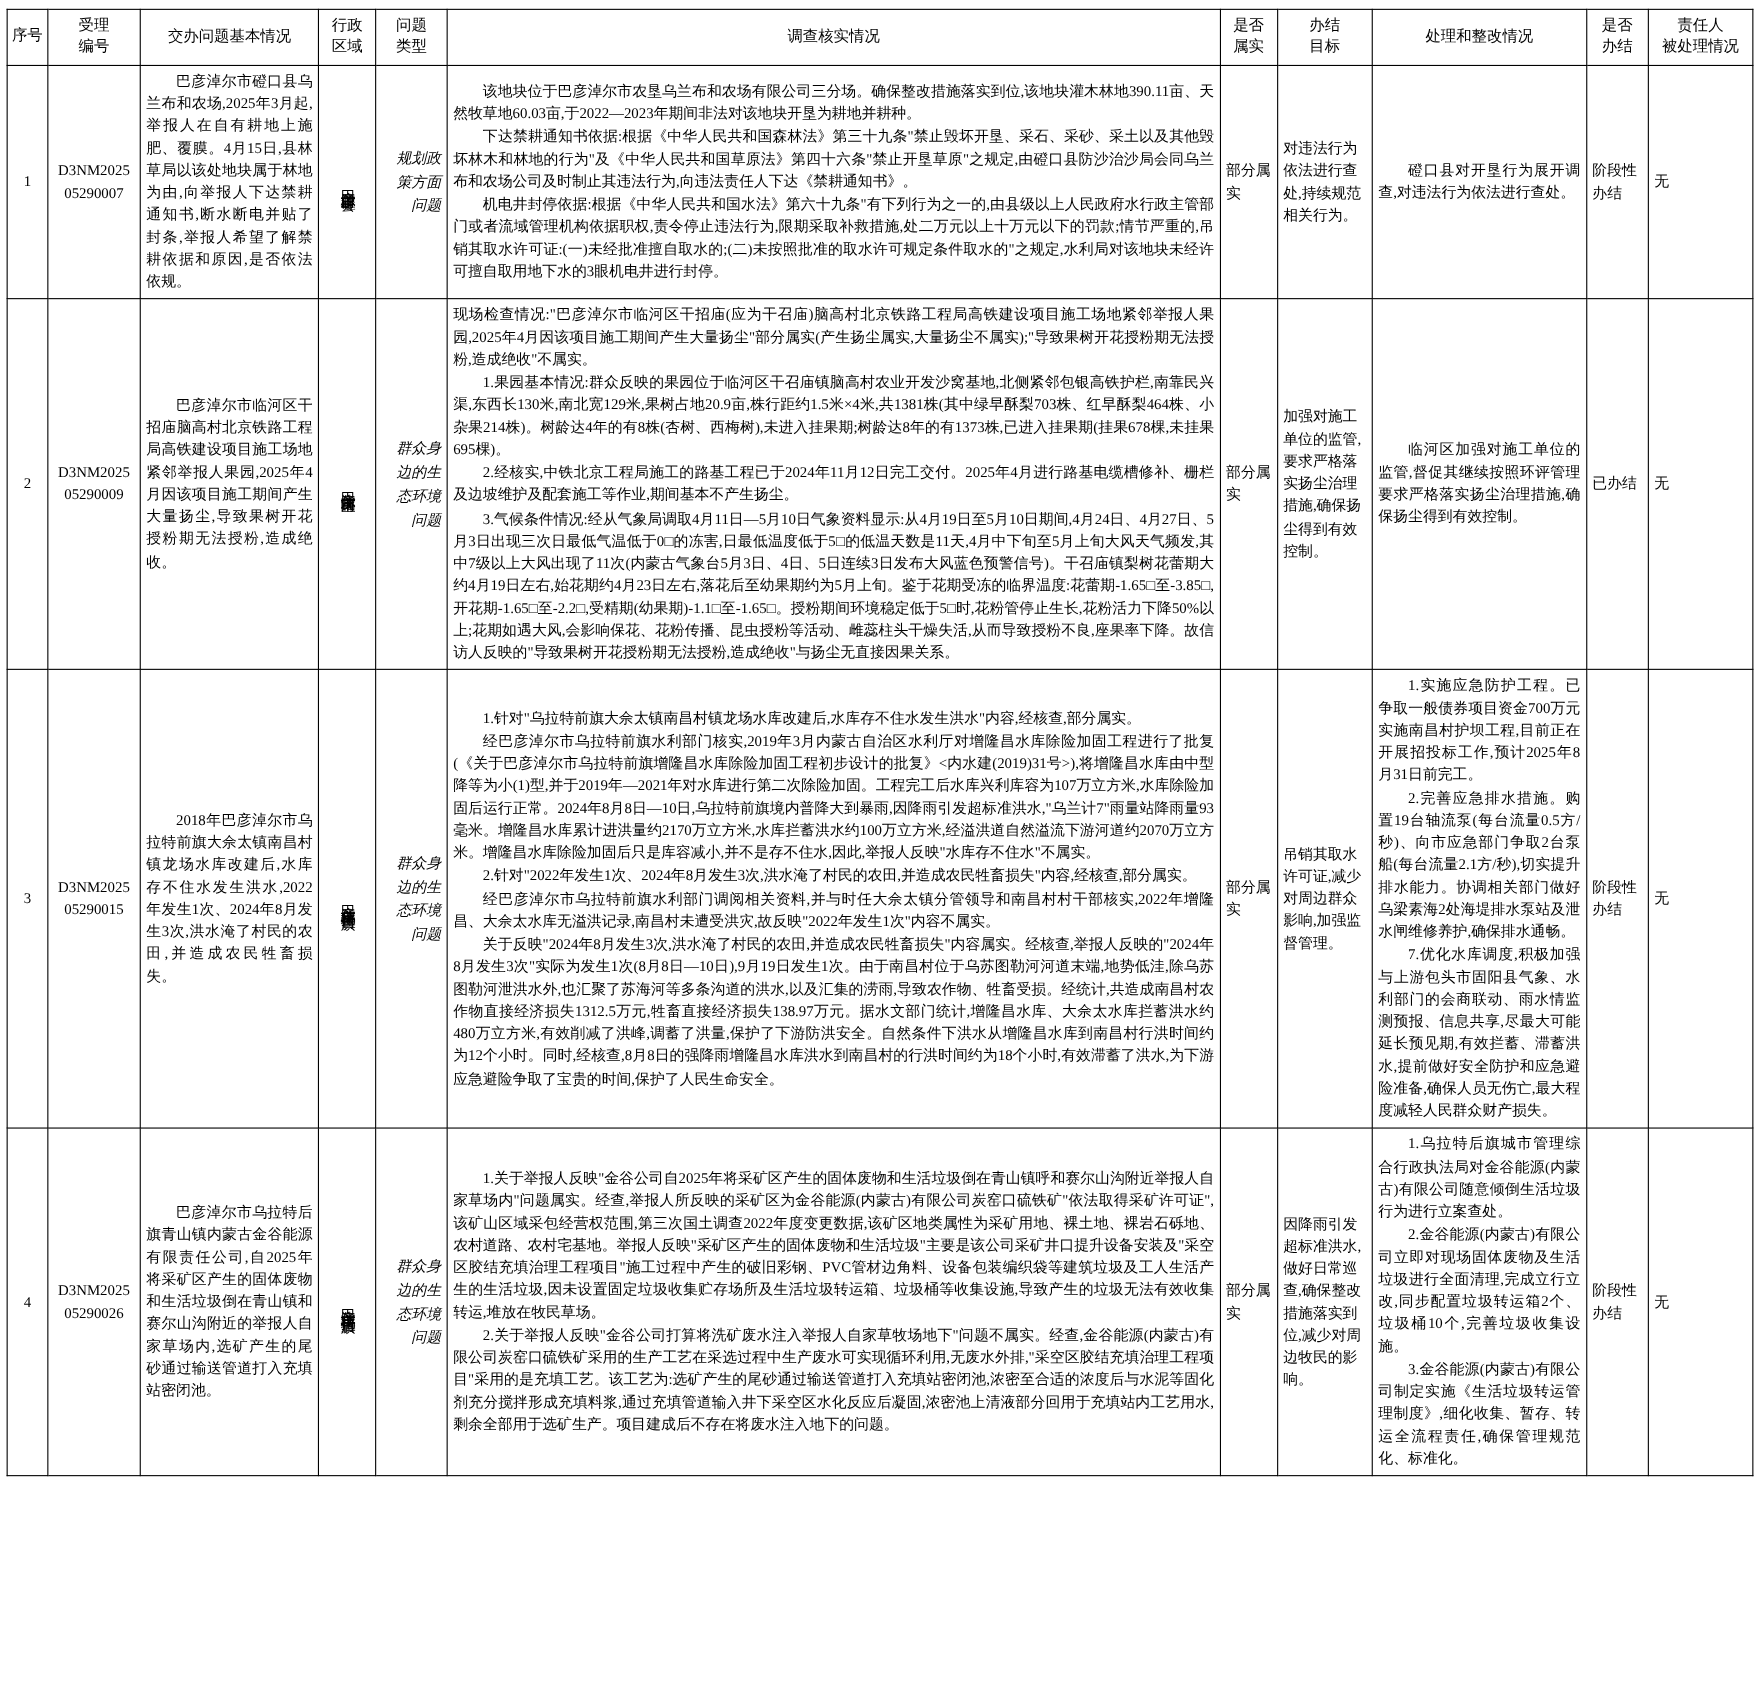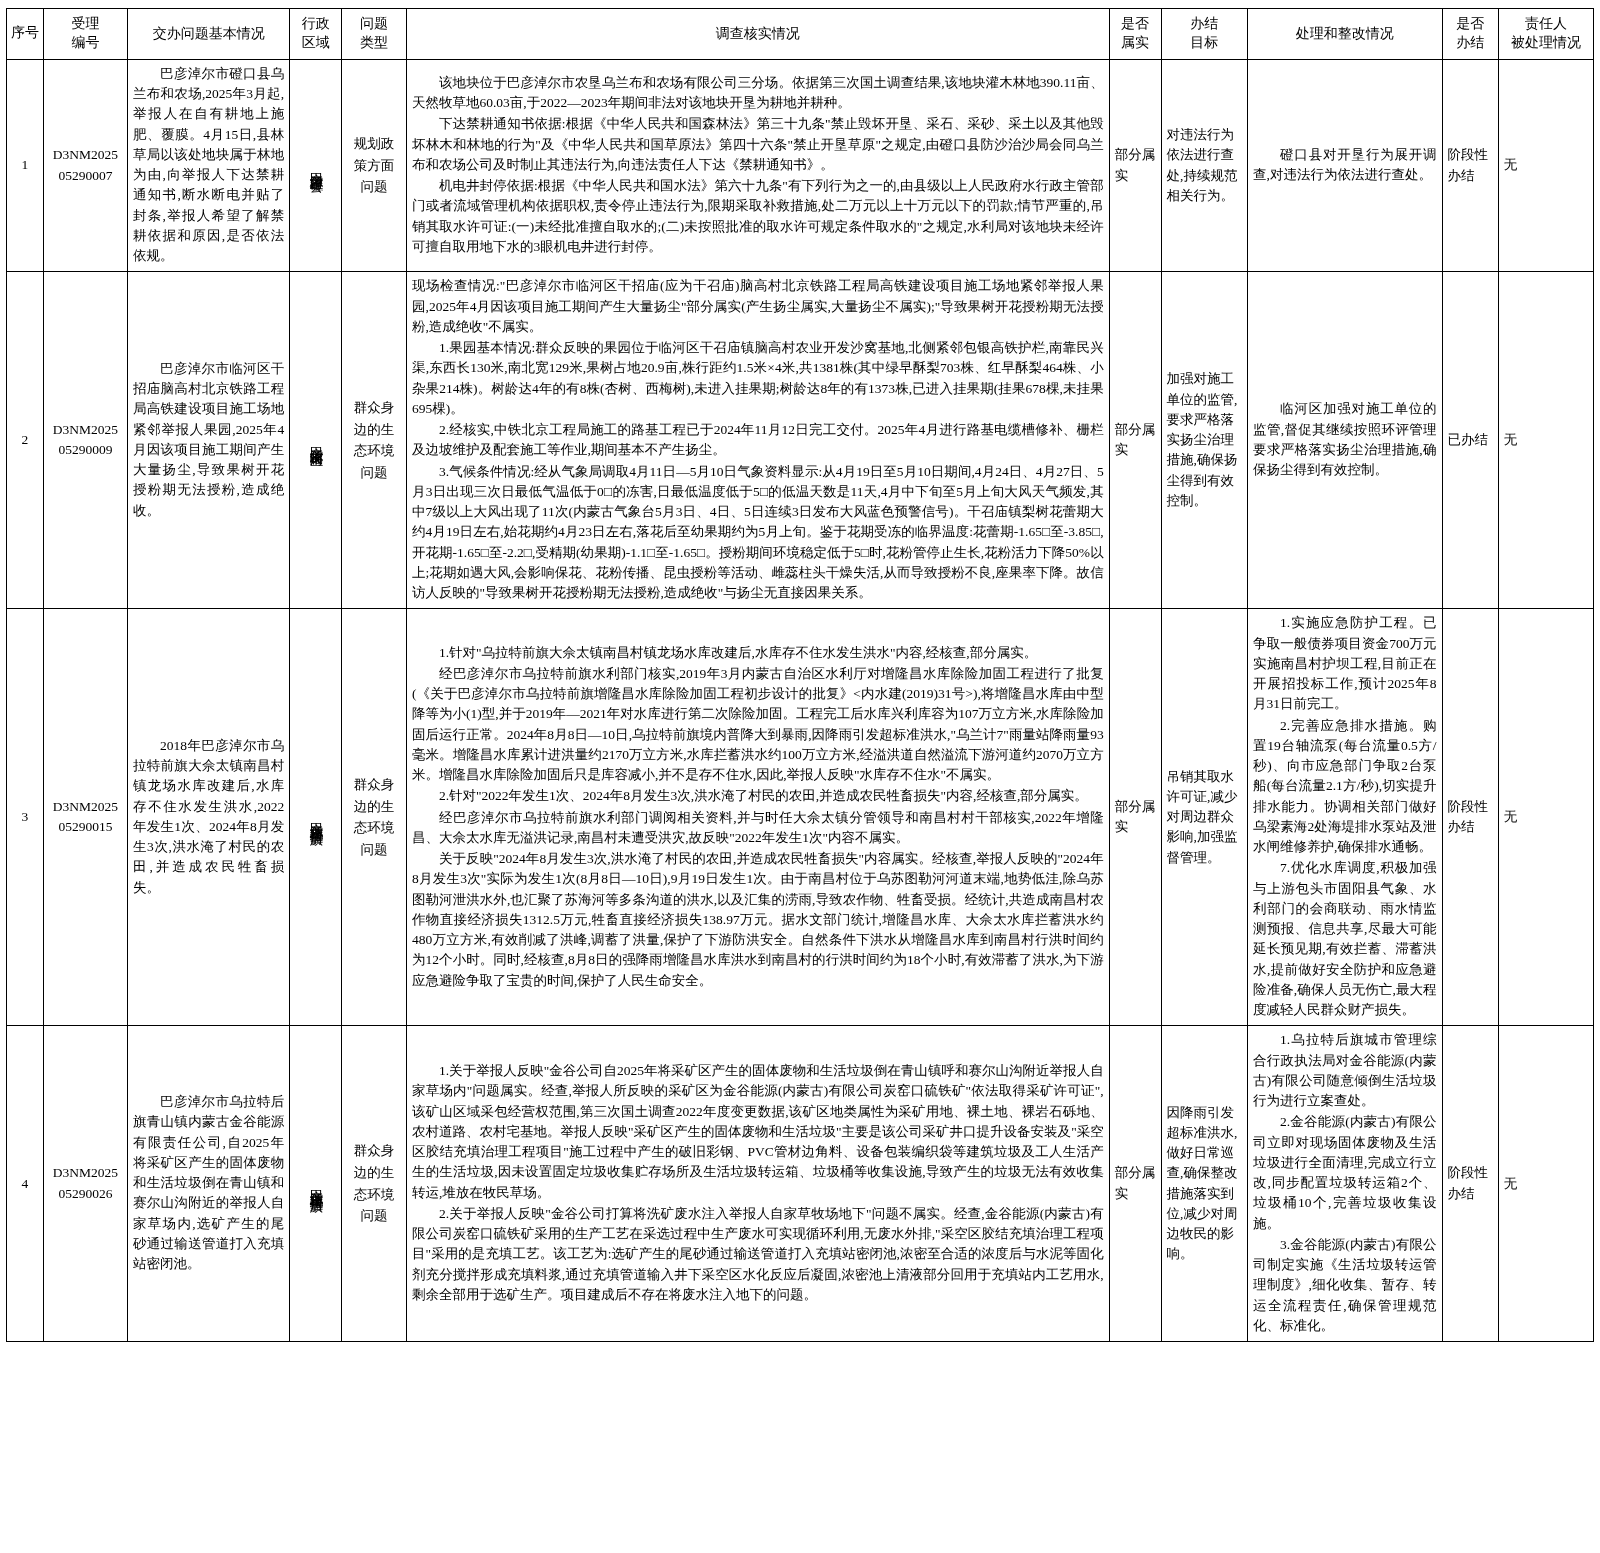"该地块位于巴彦淖尔市农垦乌兰布和农场有限公司三分场。依据第三次国土调查结果,该地" p { text: 依据第三次国土调查结果 -> 确保整改措施落实到位 }
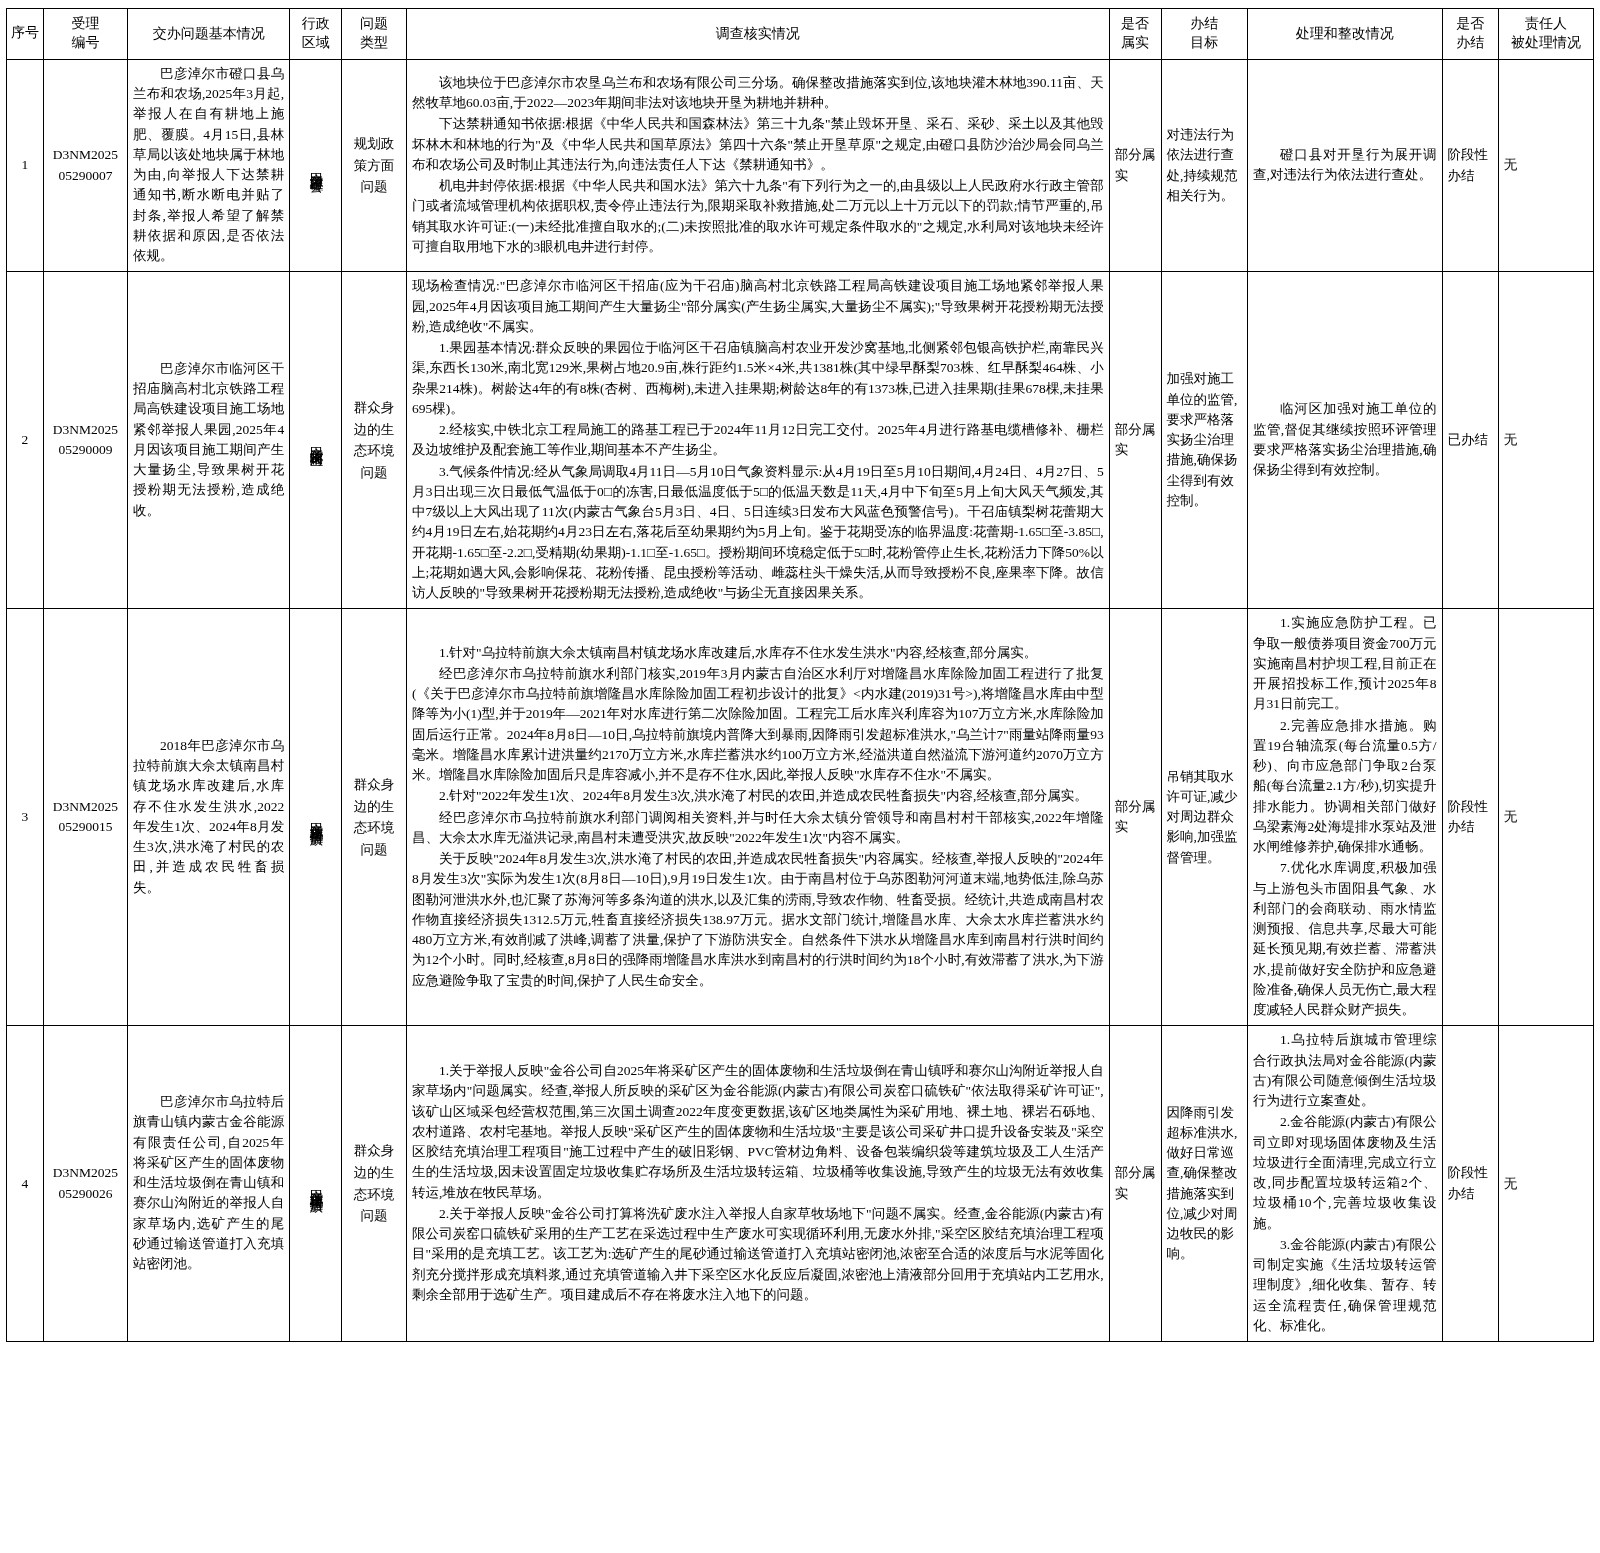"规划政策方面问题" .type-text { font-style: none -> italic; text-align: center -> right }
